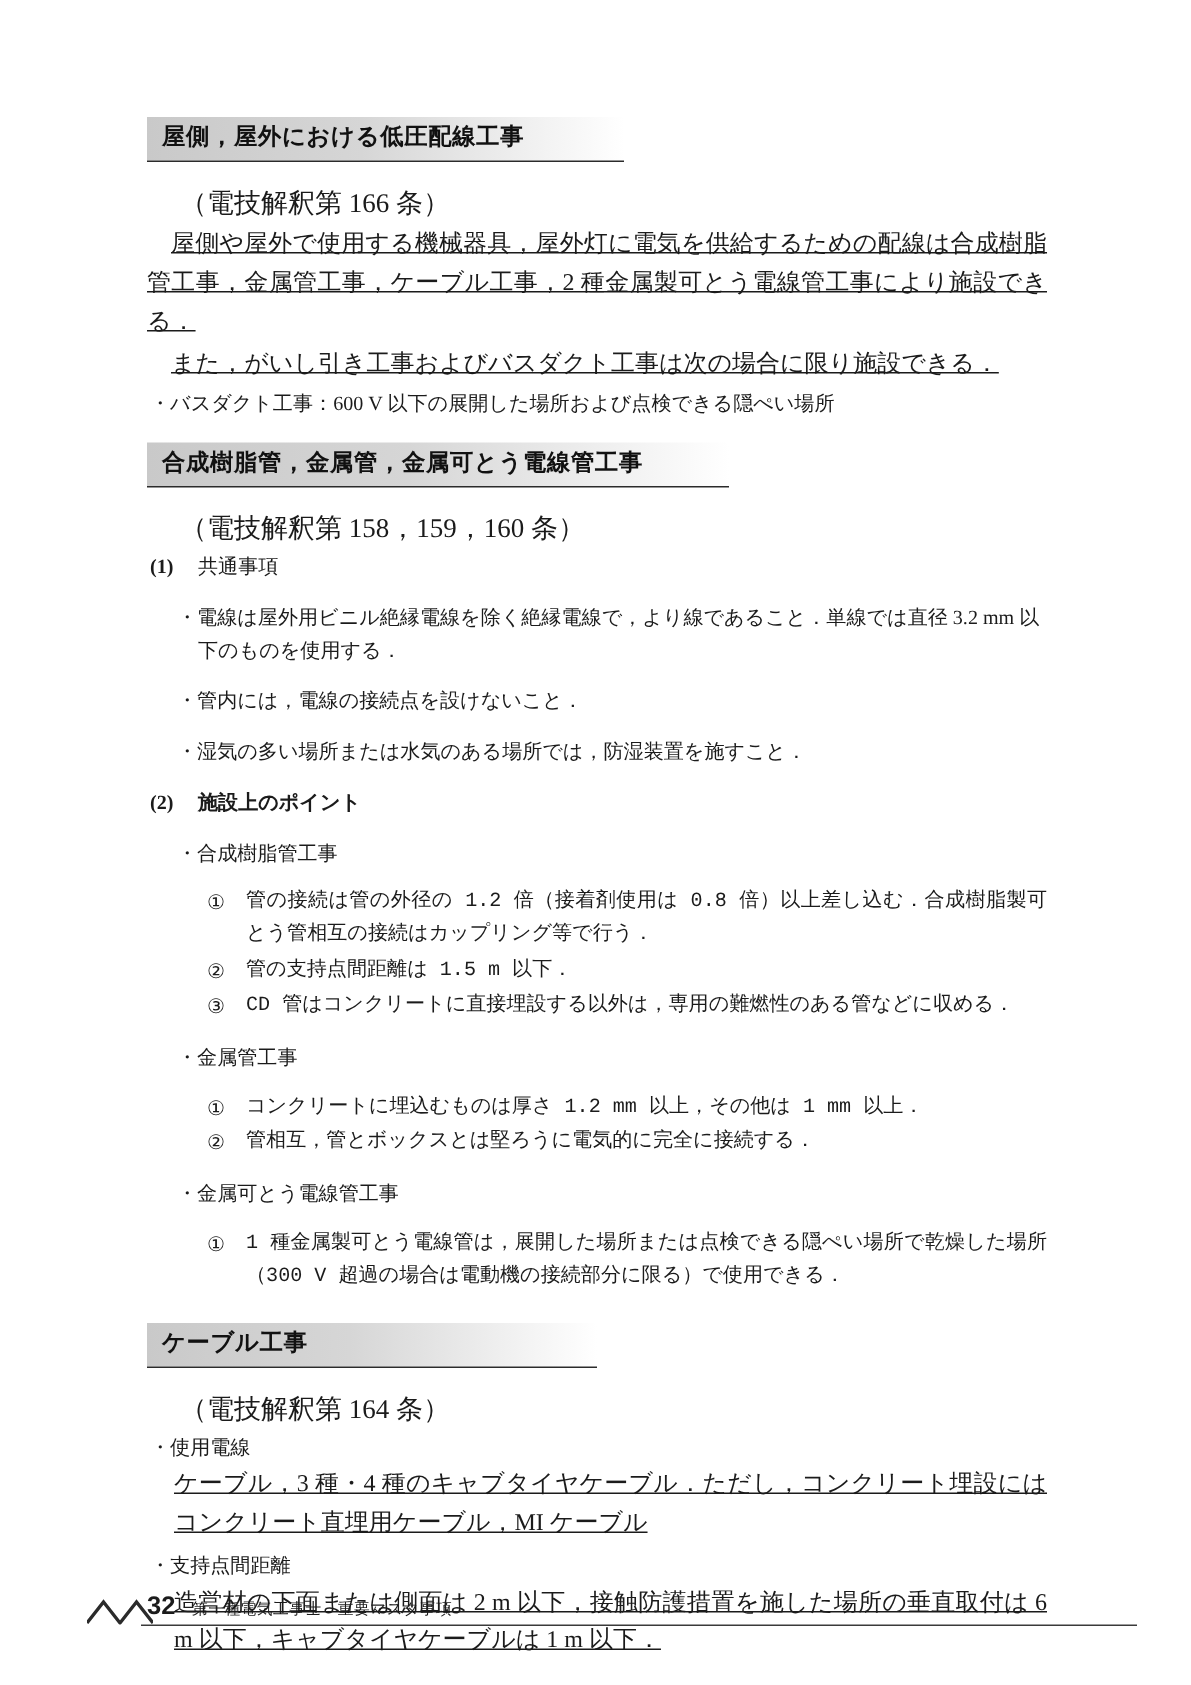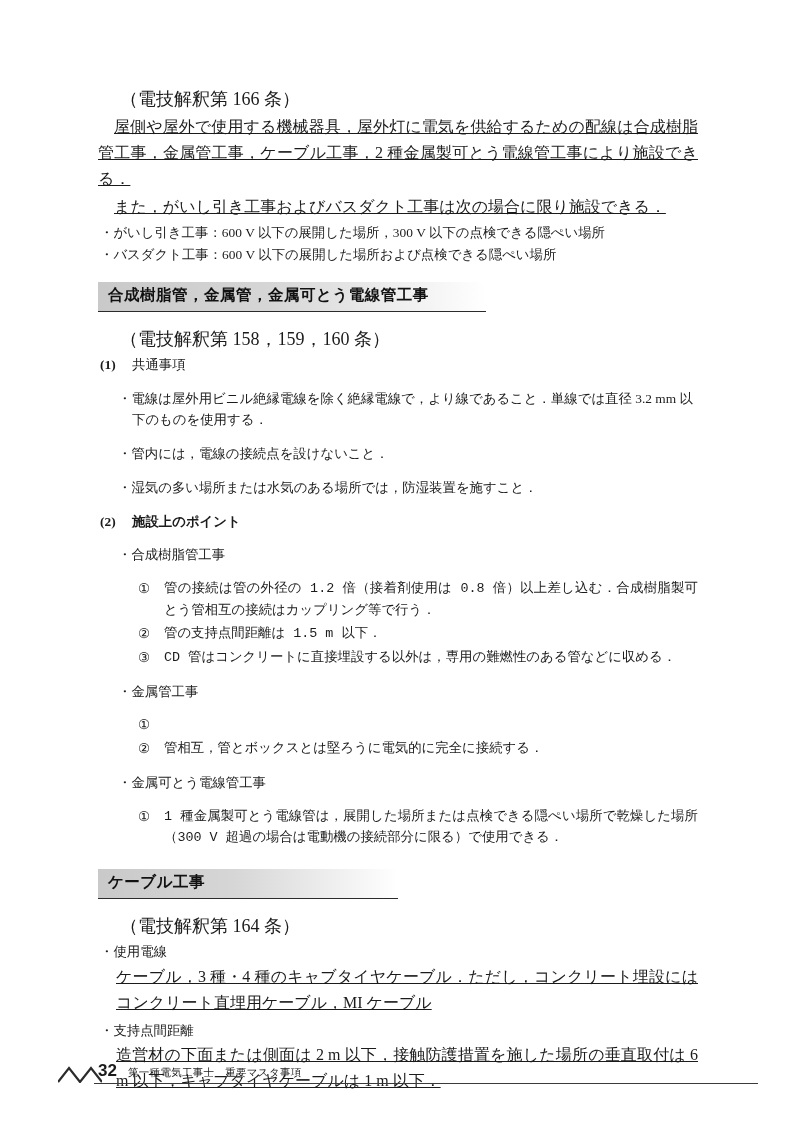"屋側，屋外における低圧配線工事" div.sec-head { html: none -> <div>屋側，屋外における低圧配線工事</div> }
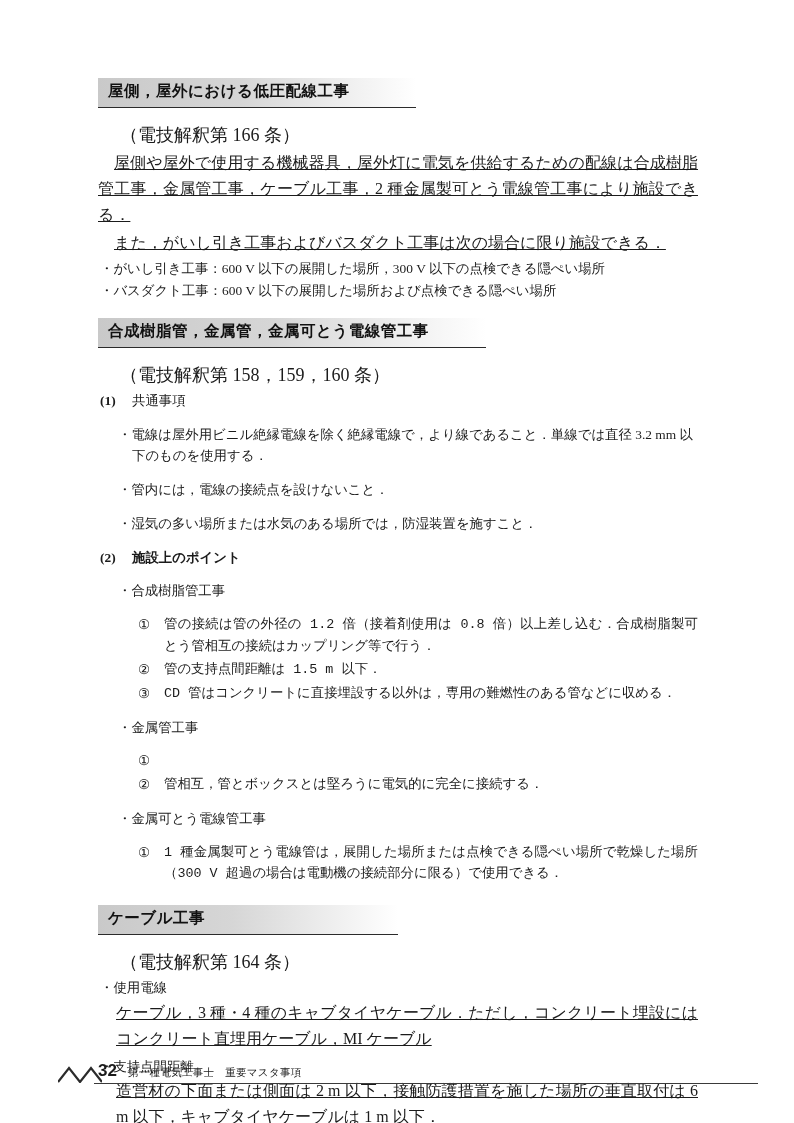"・がいし引き工事：600 V 以下の展開した場所，300 V" div.bullet { html: <div>・がいし引き工事：600 V 以下の展開した場所，300 V 以下の点検できる隠ぺい場所</div> -> none }
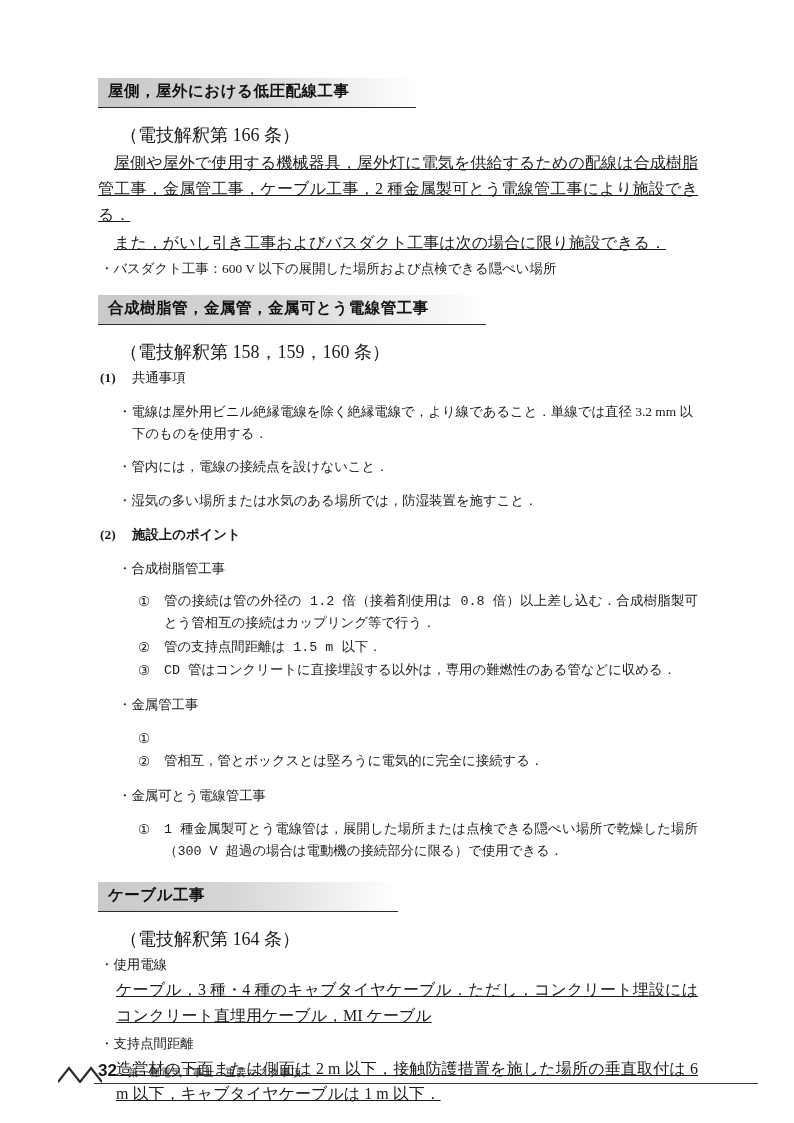"コンクリートに埋込むものは厚さ 1.2 mm 以上，その他は 1" div.body { html: none -> <div>コンクリートに埋込むものは厚さ 1.2 mm 以上，その他は 1 mm 以上．</div> }
